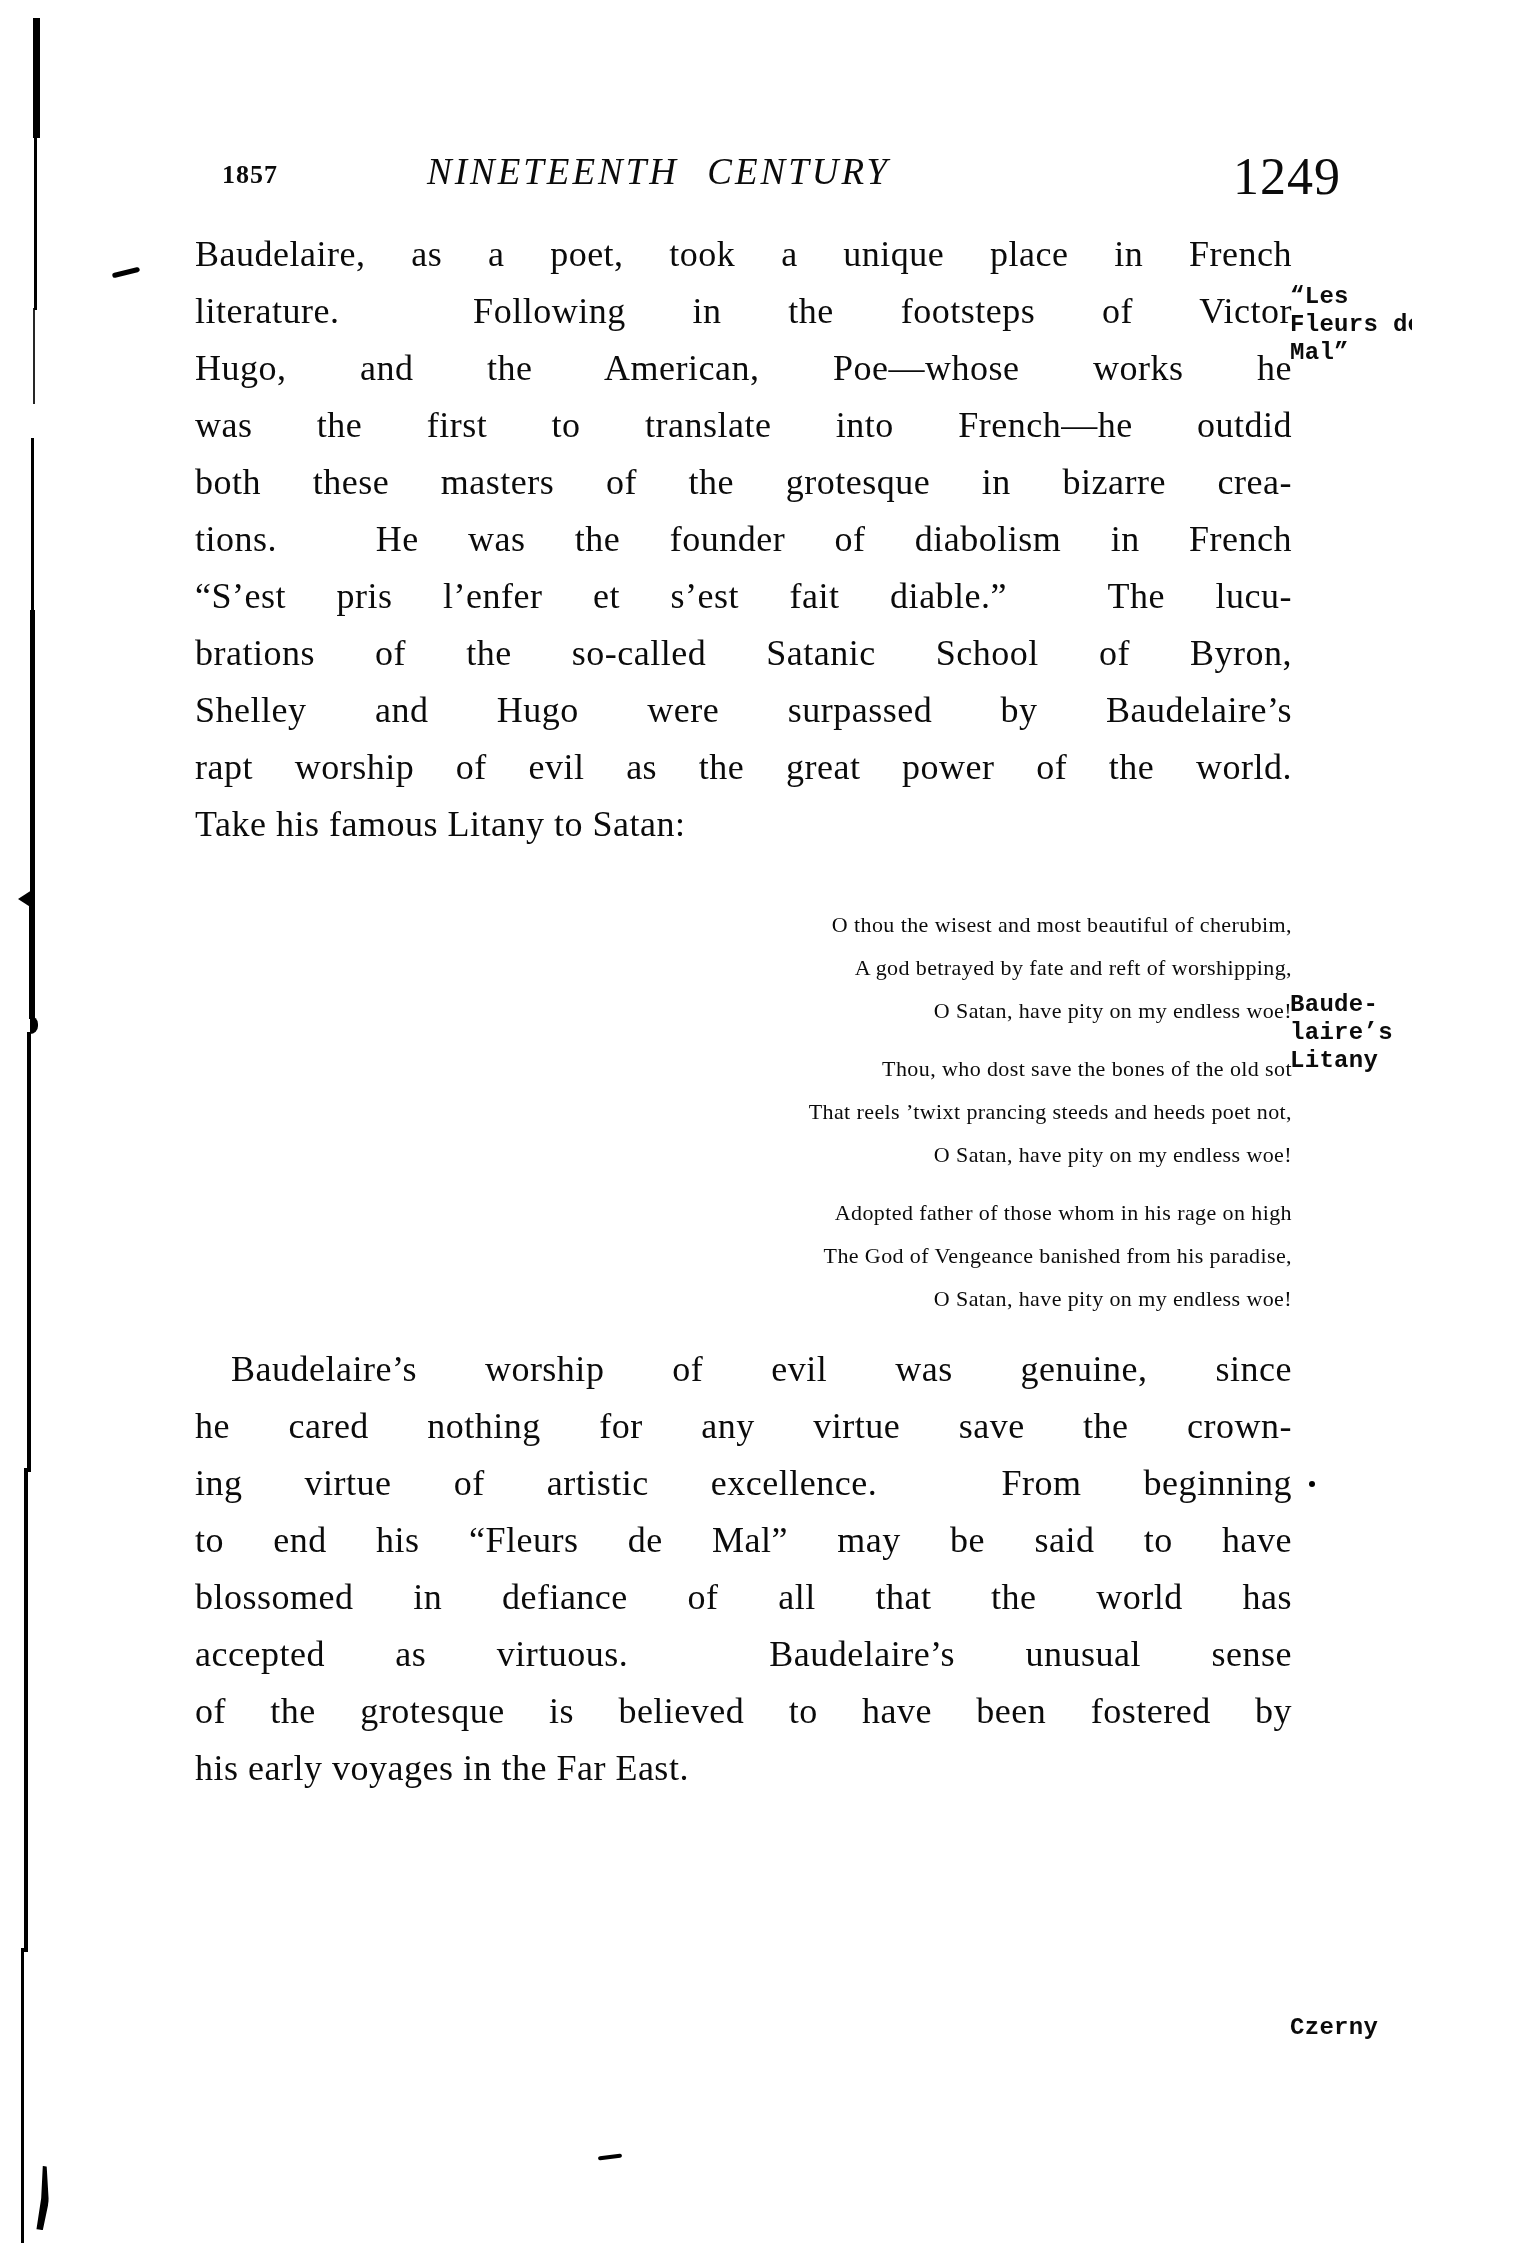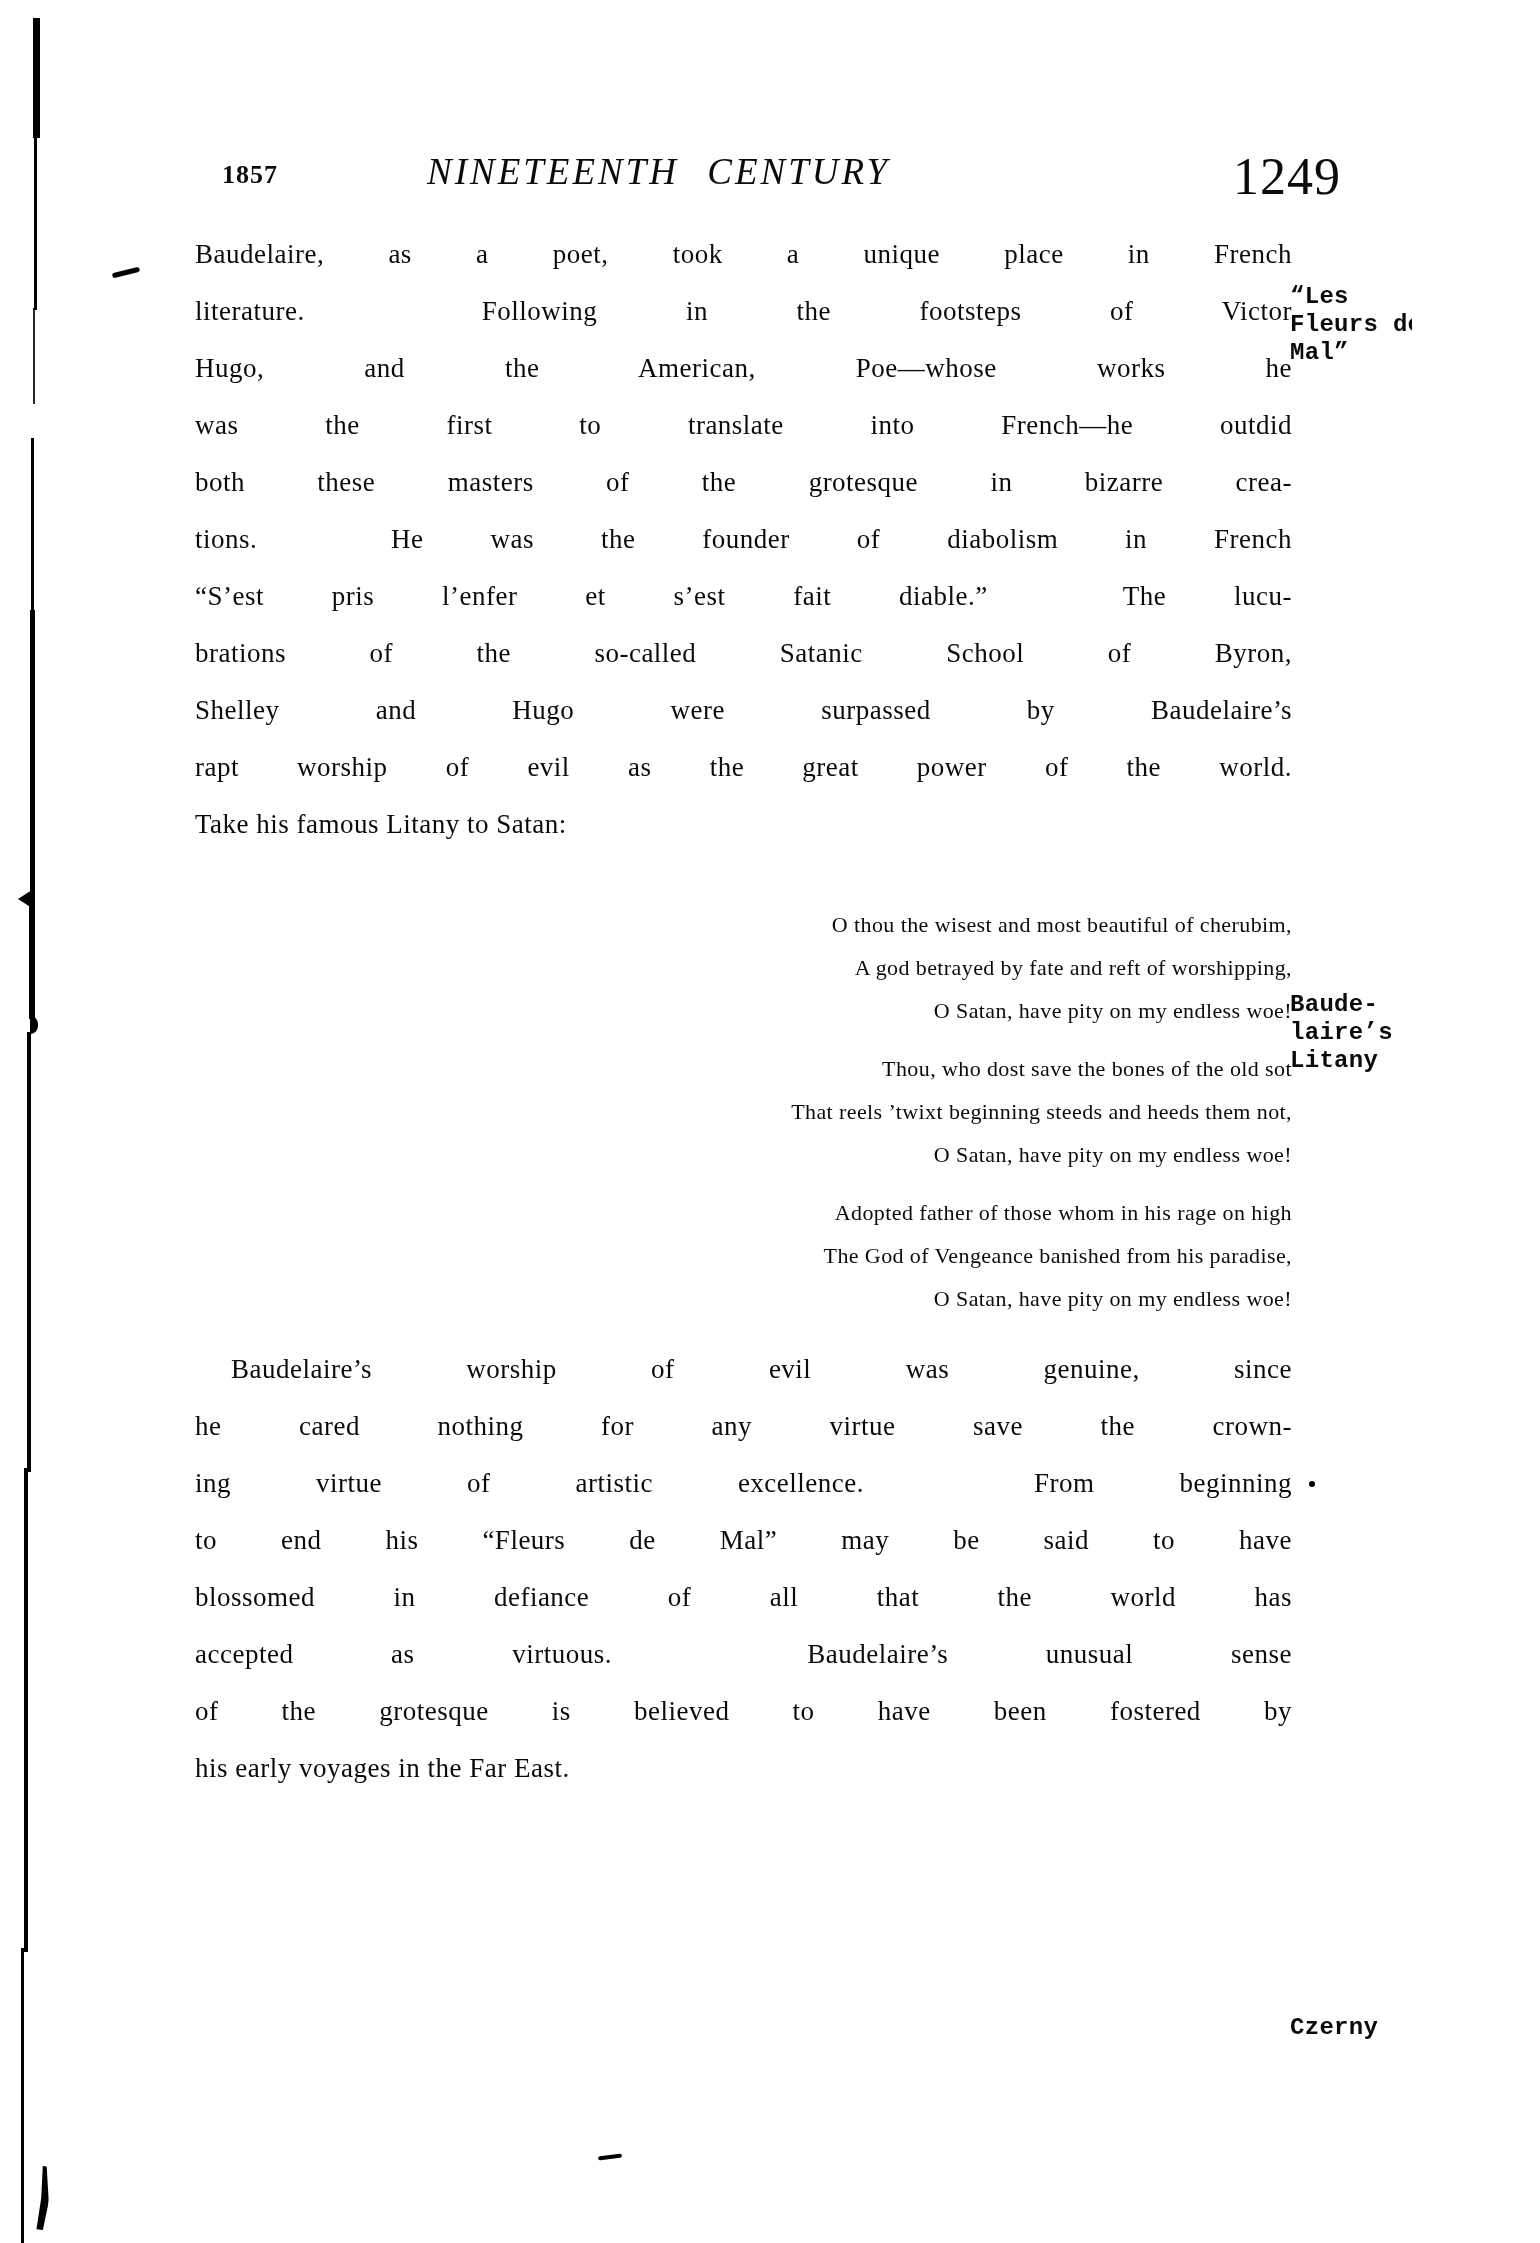"Baudelaire, as a poet, took" .bl { font-size: 27px -> 36px }
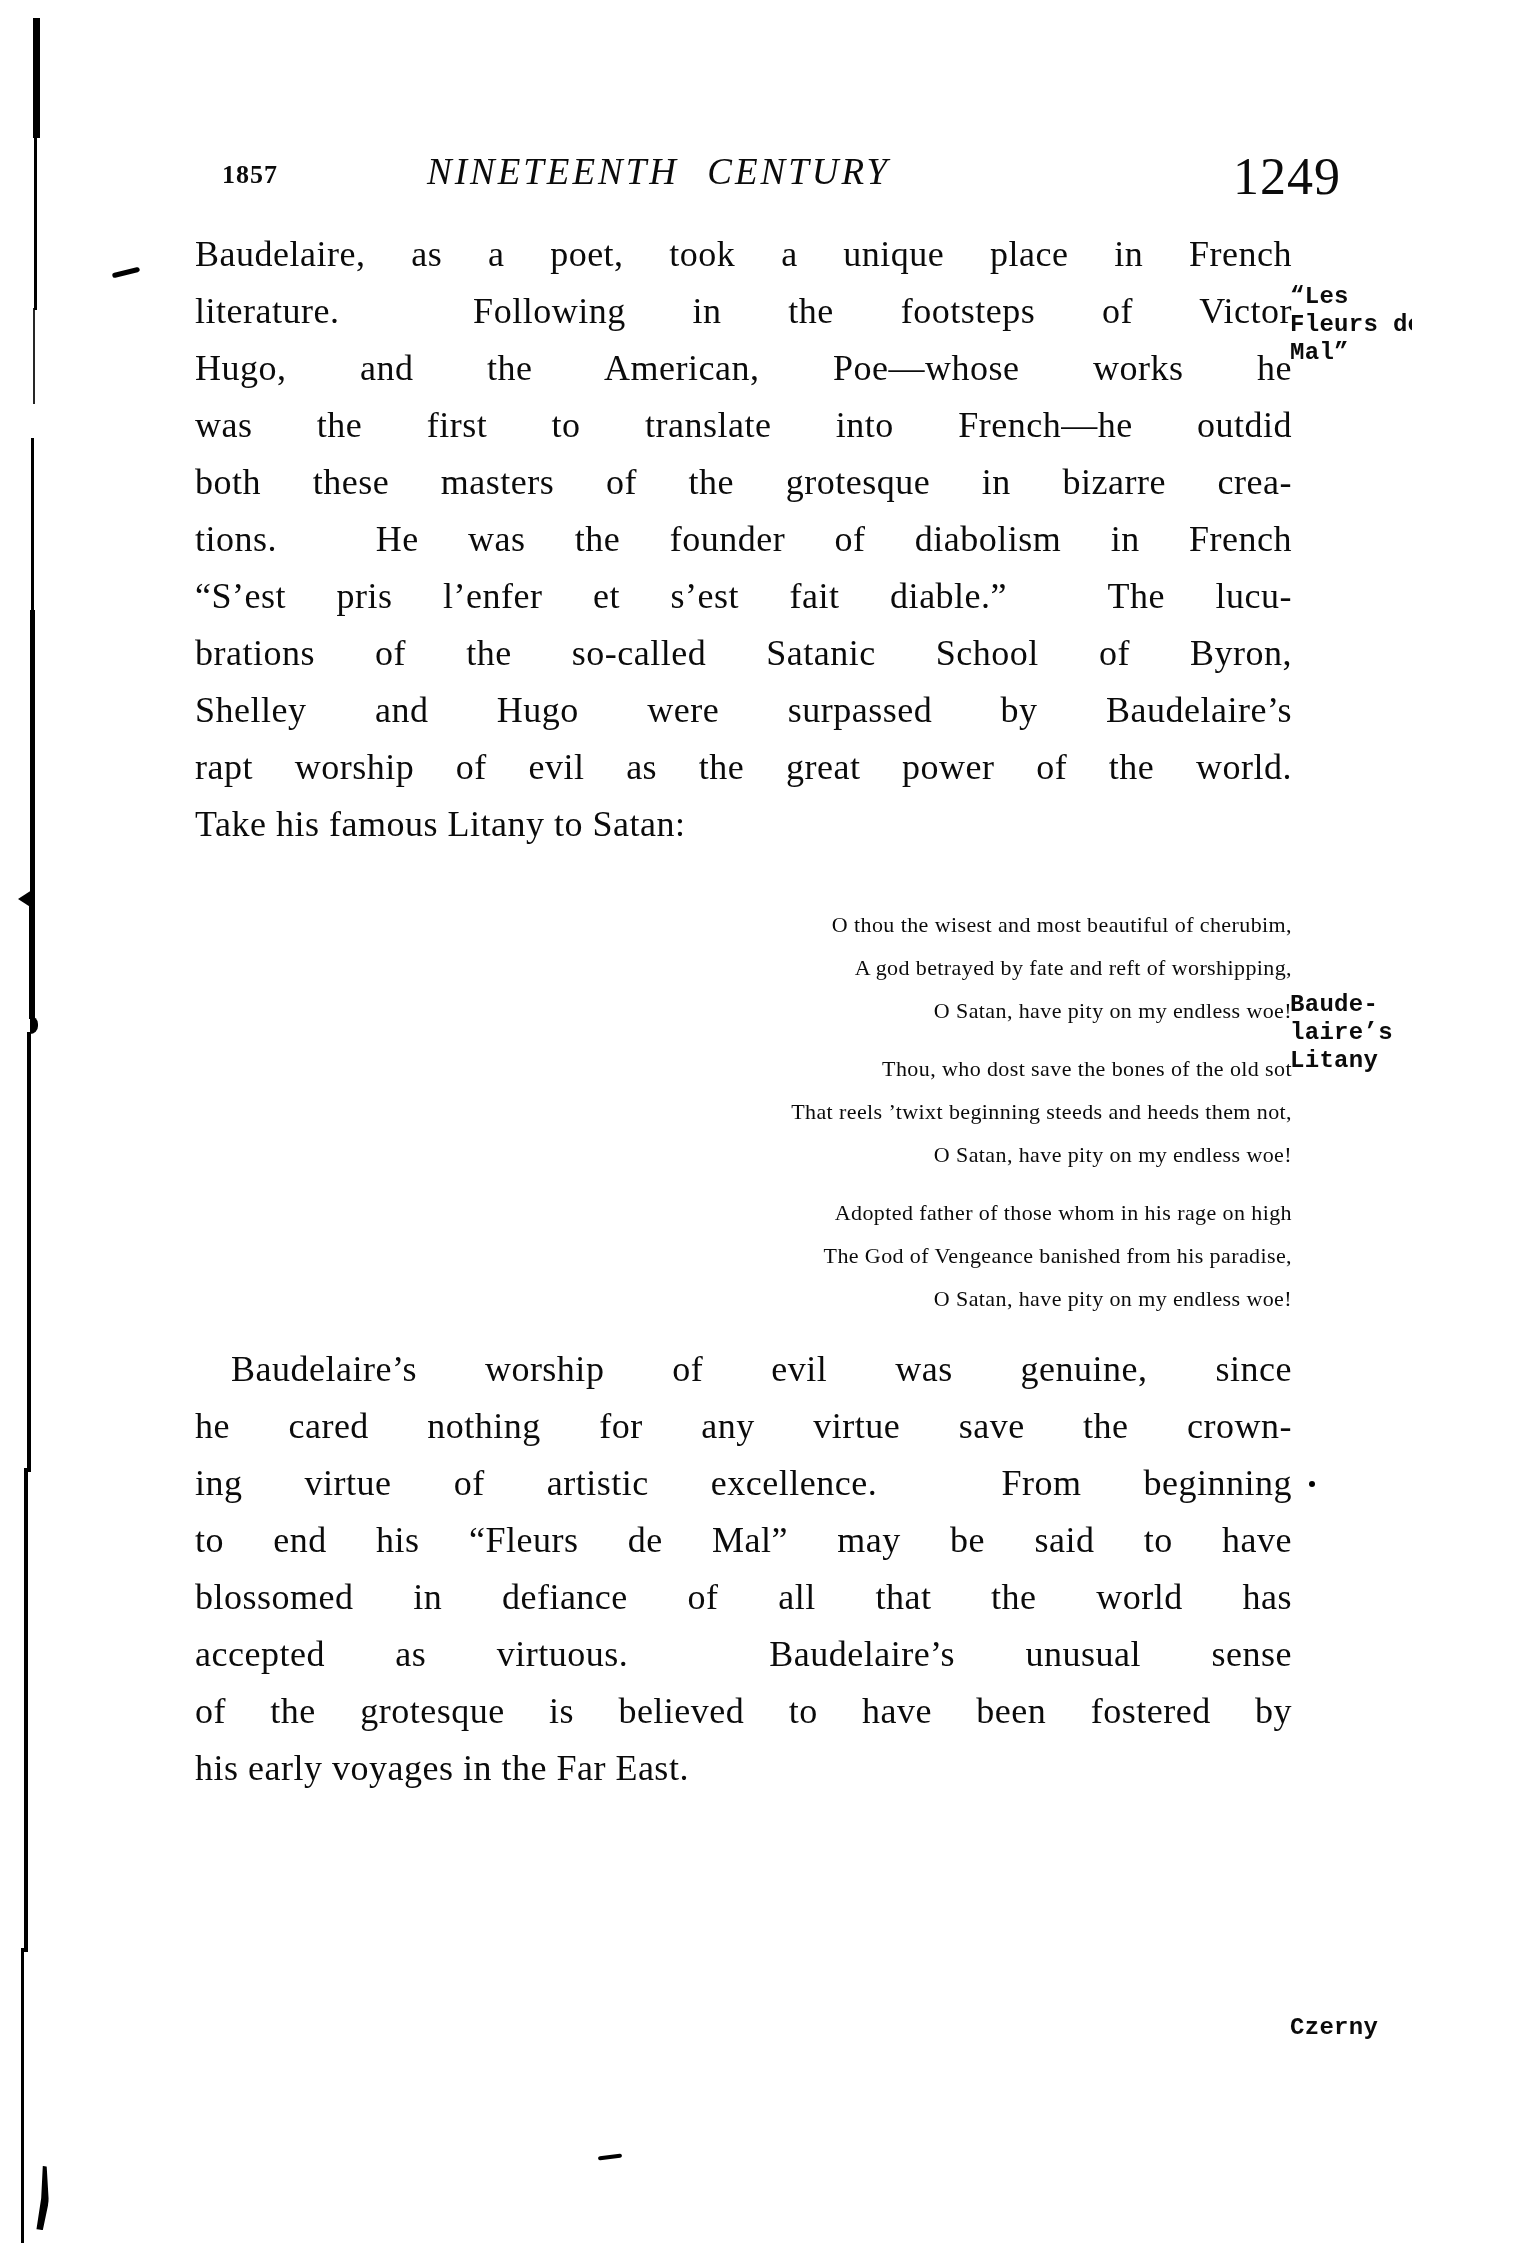"That reels ’twixt beginning steeds" div.pl { text: beginning steeds and heeds them -> prancing steeds and heeds poet }
